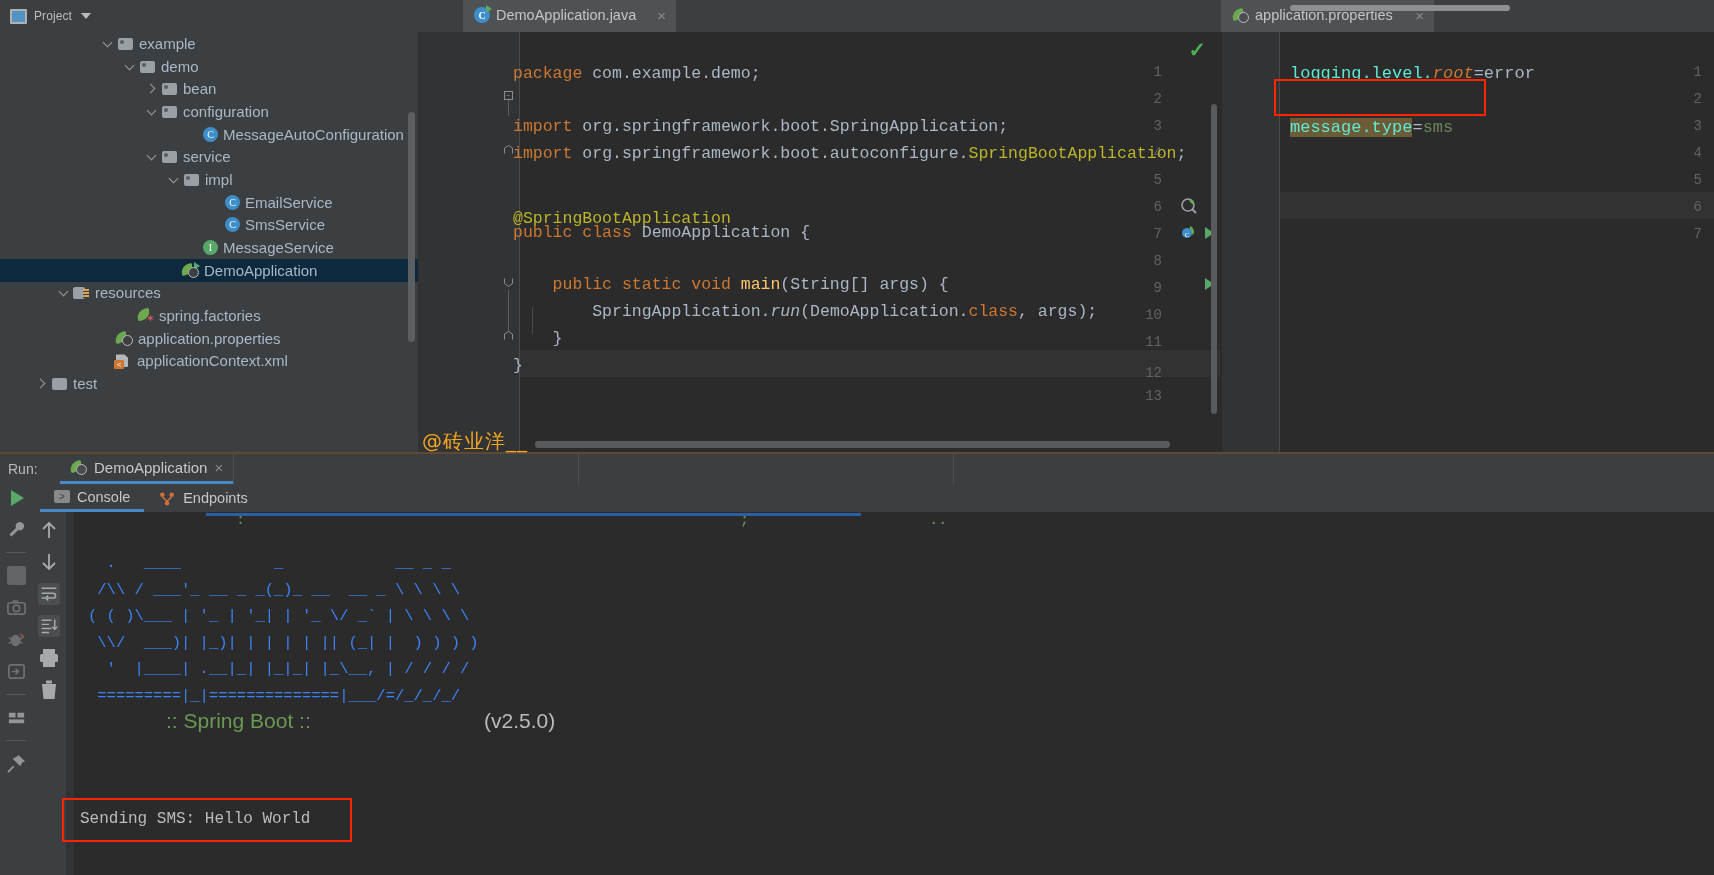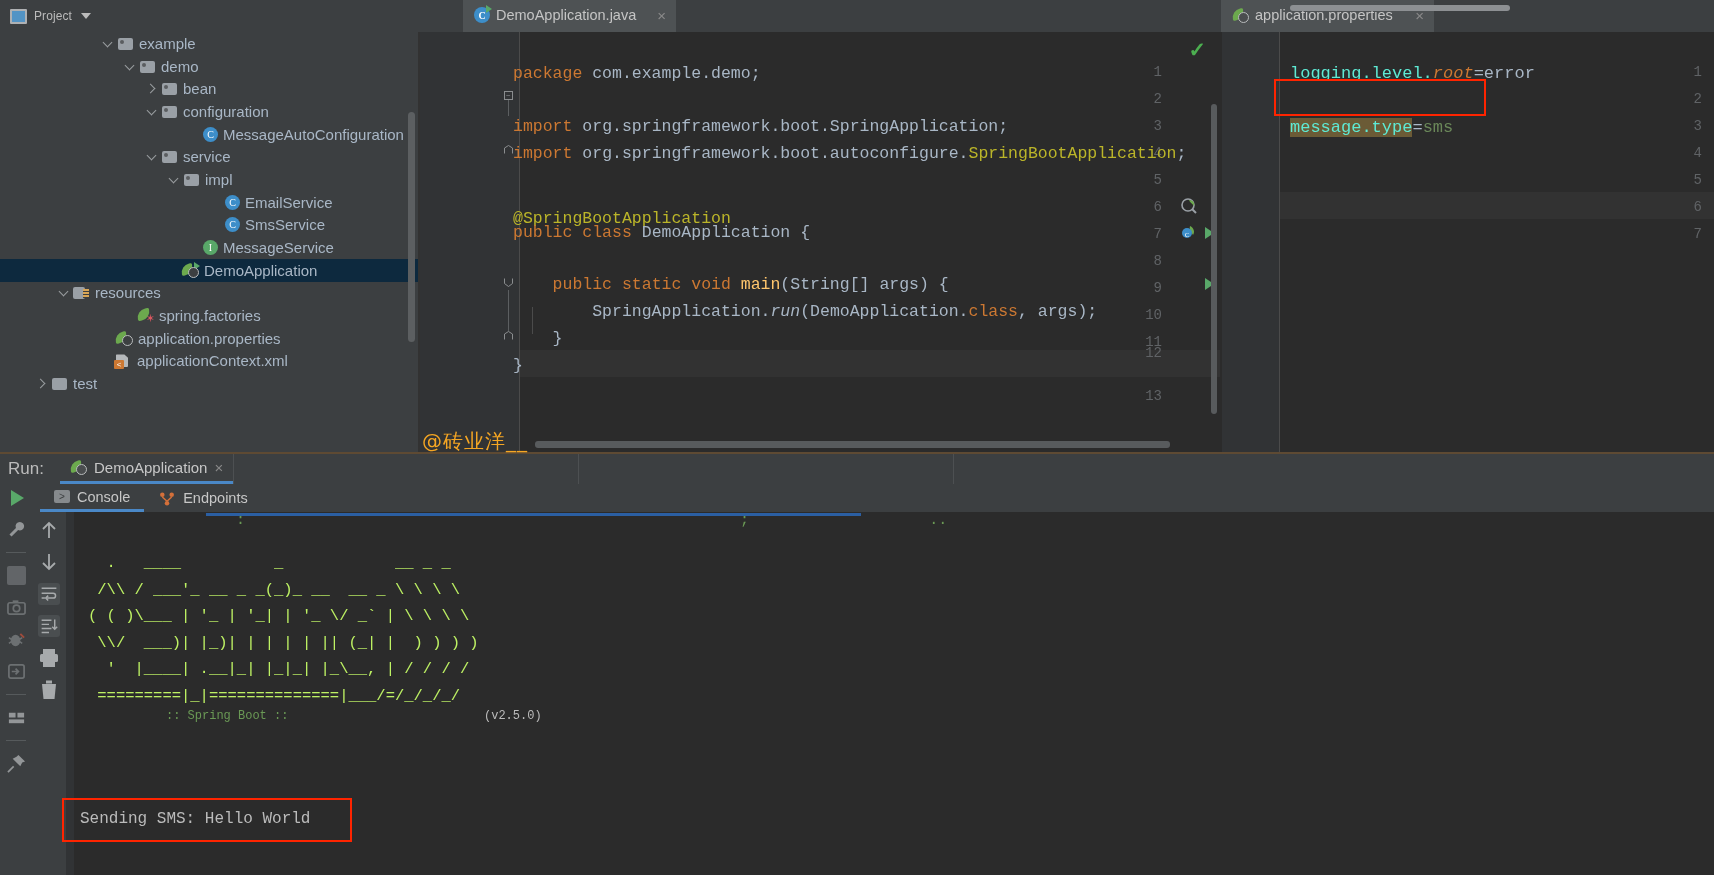"12" div.gln { top: 313px -> 333px }
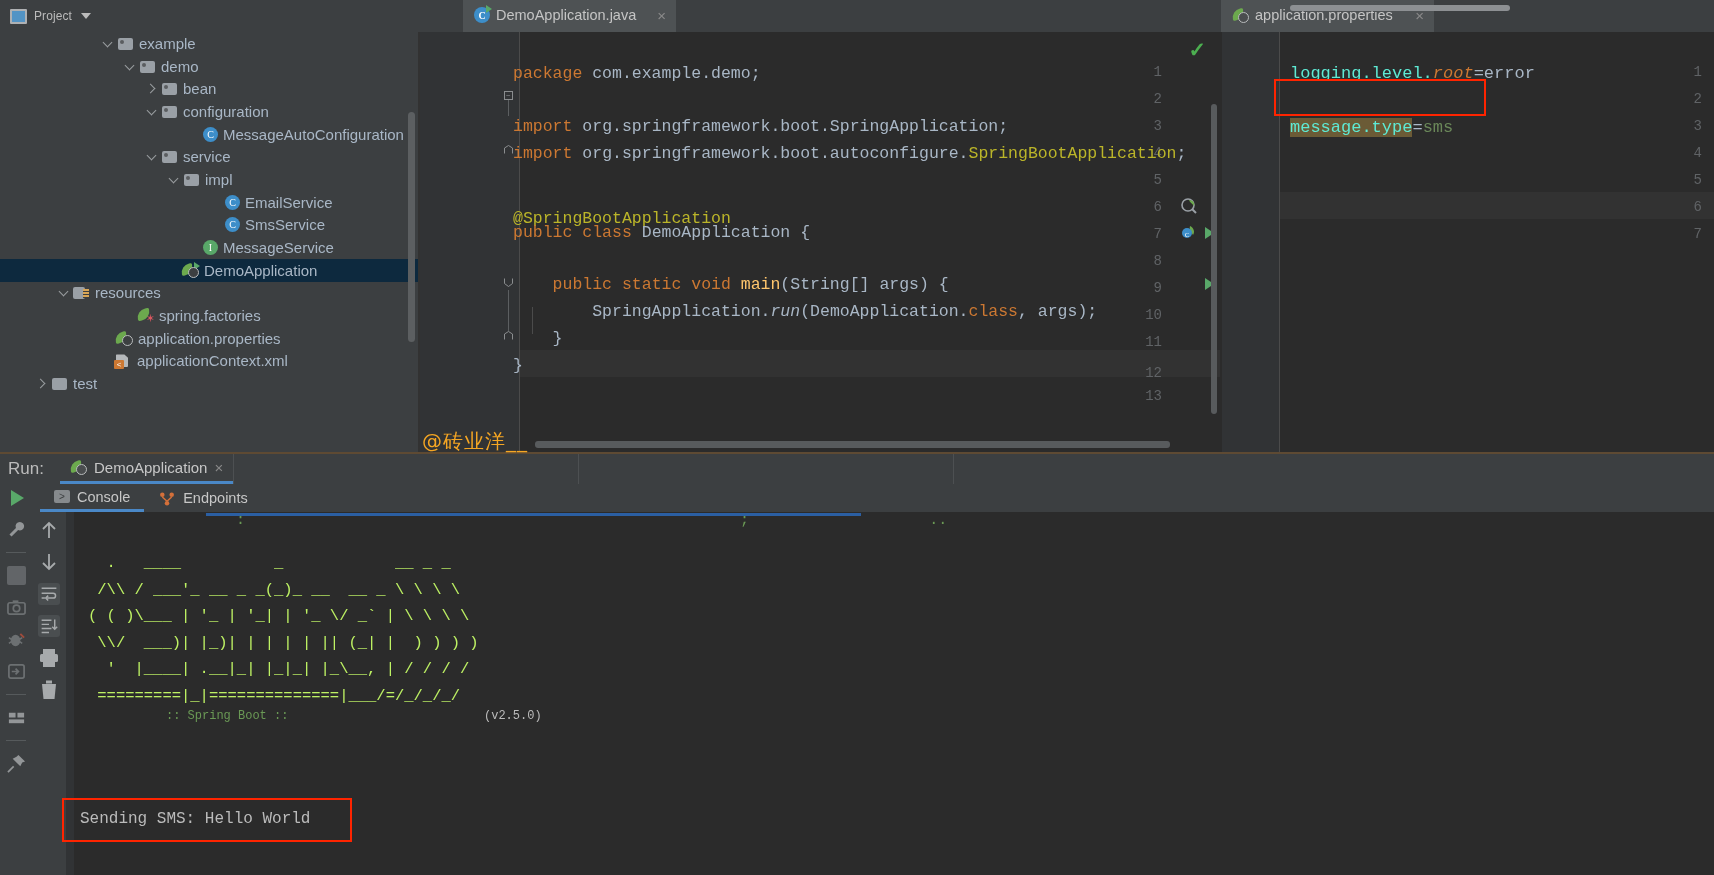"Run:" .run-label { font-size: 17px -> 14px }
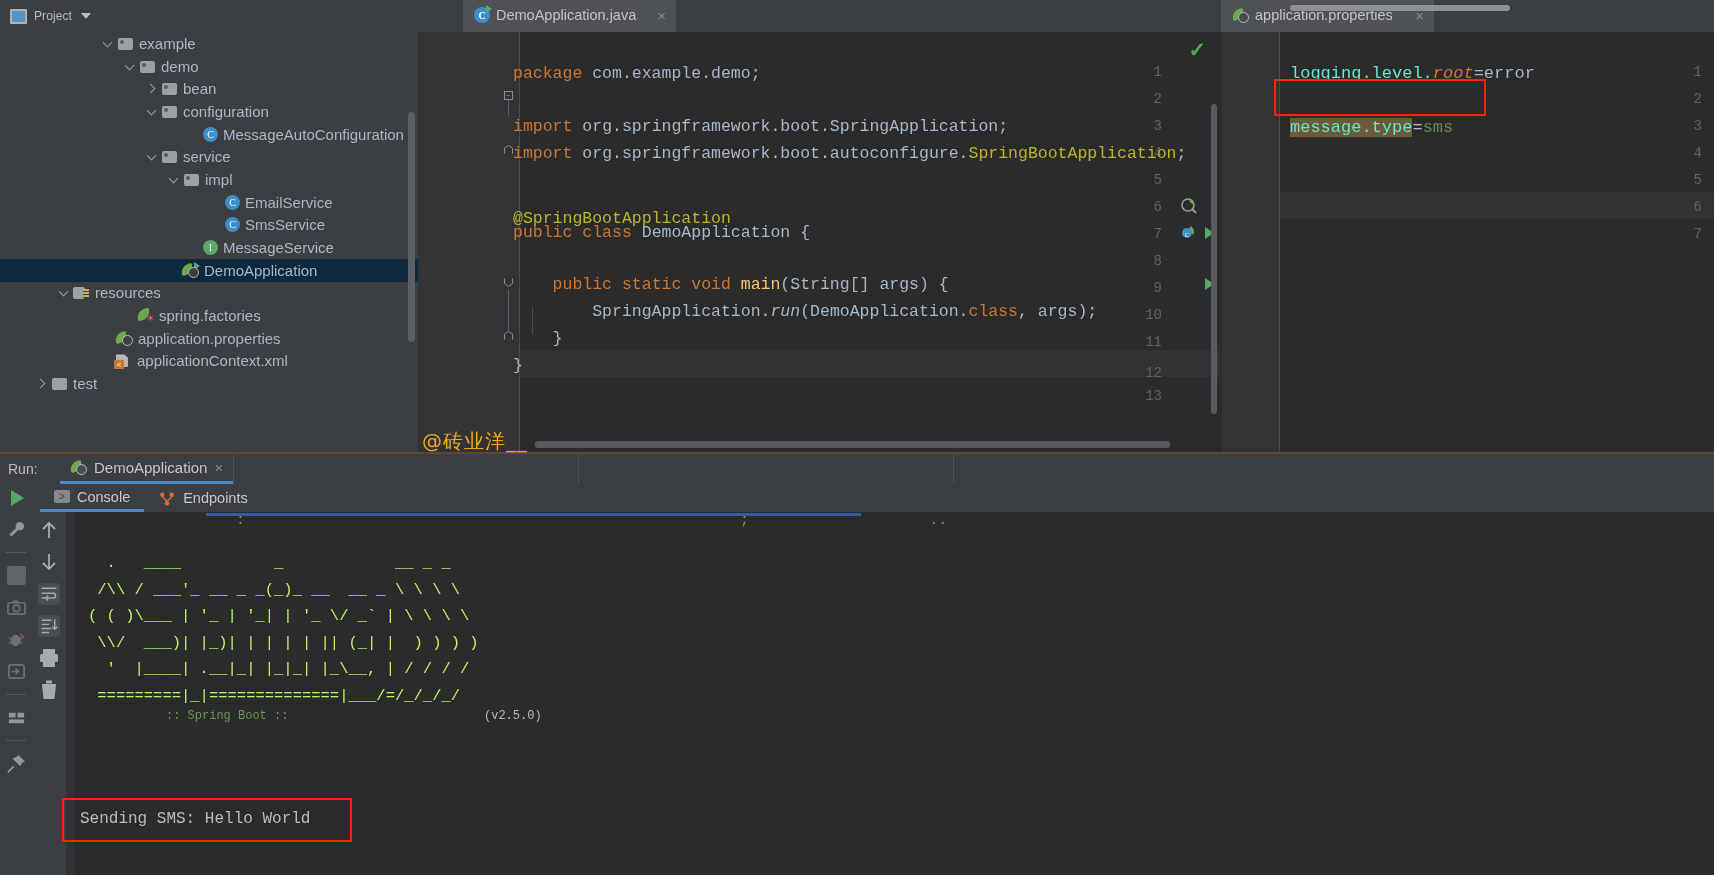". ____ _ __ _" .banner-box { color: #bef264 -> #3b82f6 }
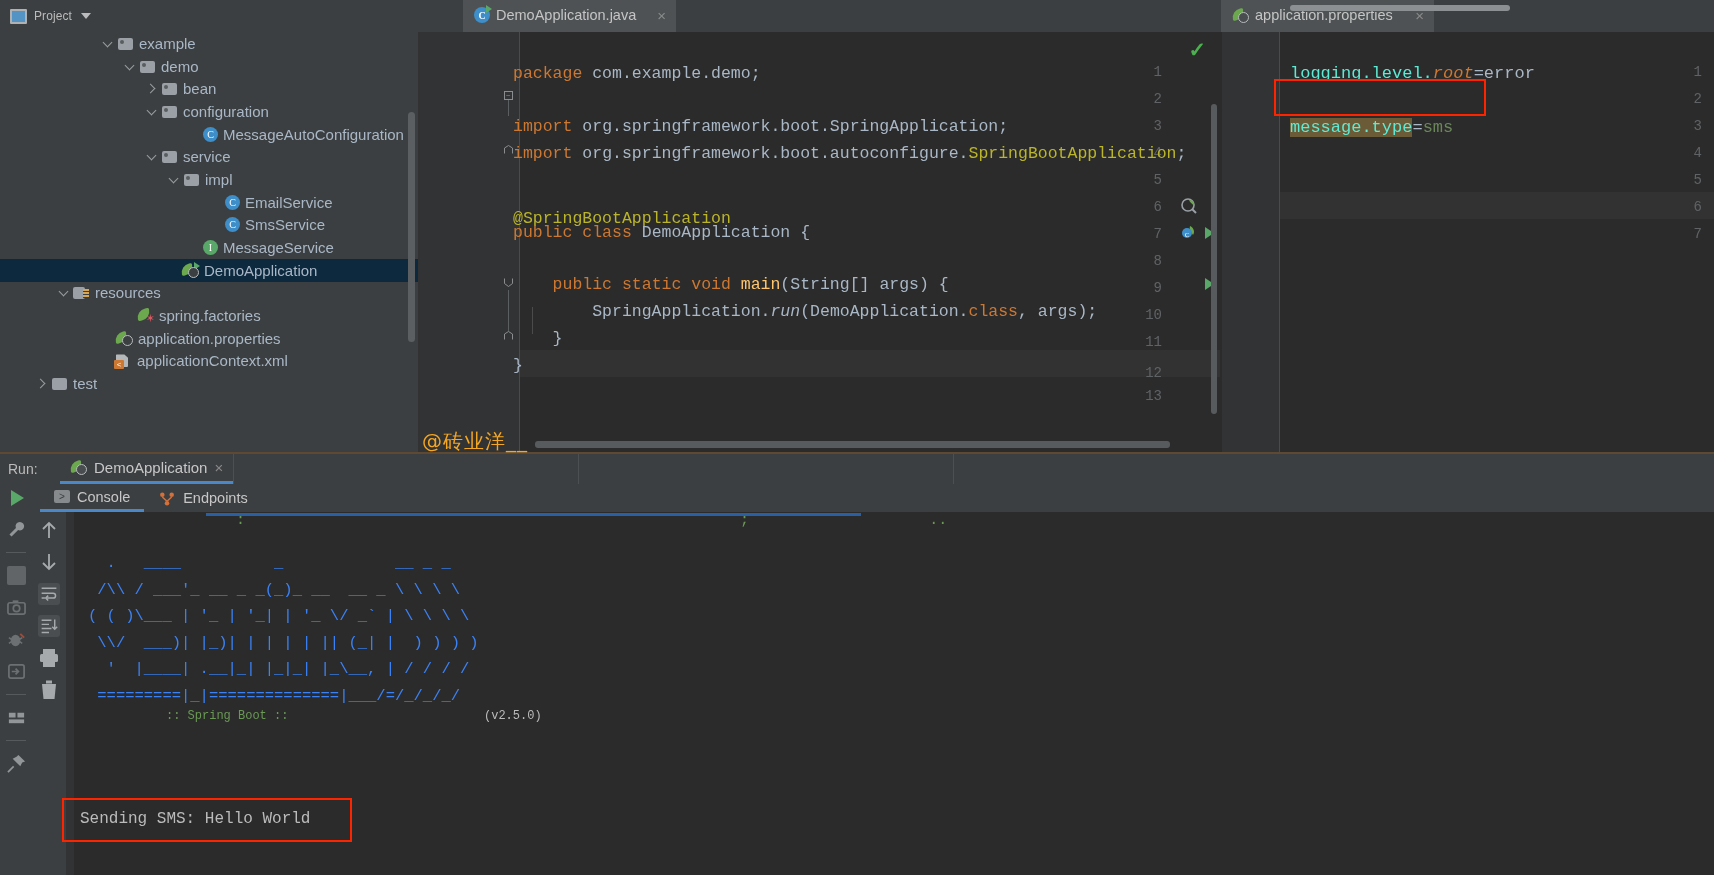":: Spring Boot ::" .cline { font-family: Liberation Mono, monospace -> Liberation Sans, sans-serif; font-size: 12px -> 21px }
